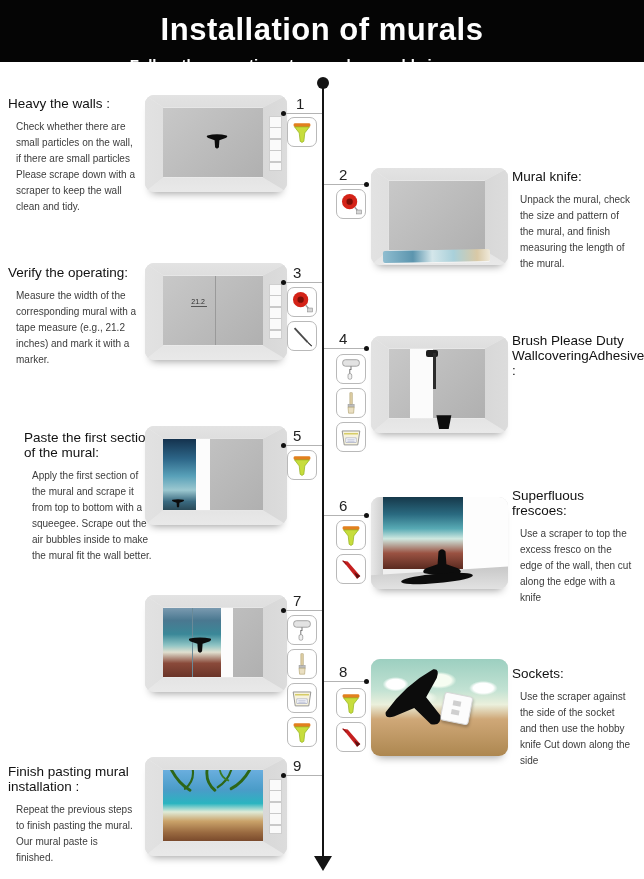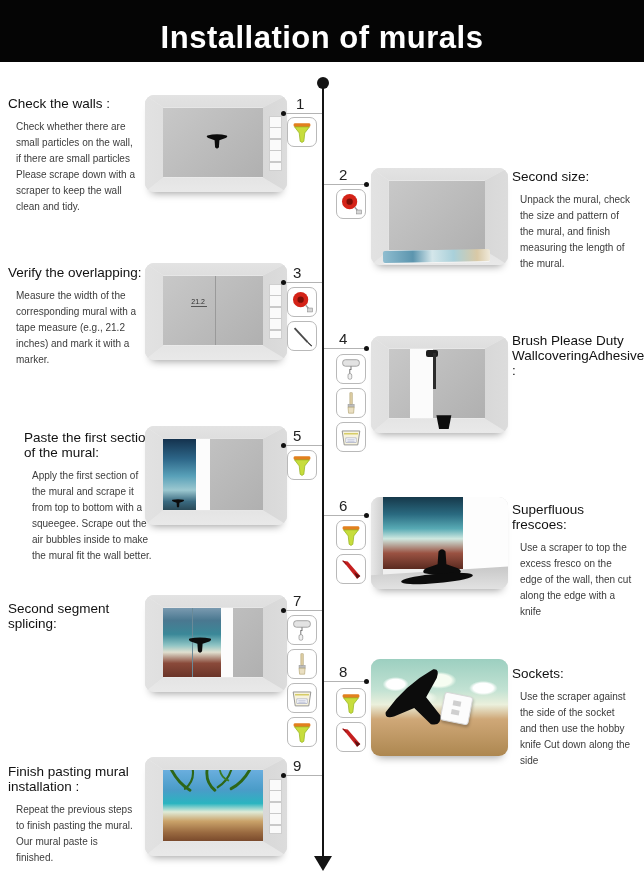"Installation of murals" .hdr .title { margin: 16px -> 8px }
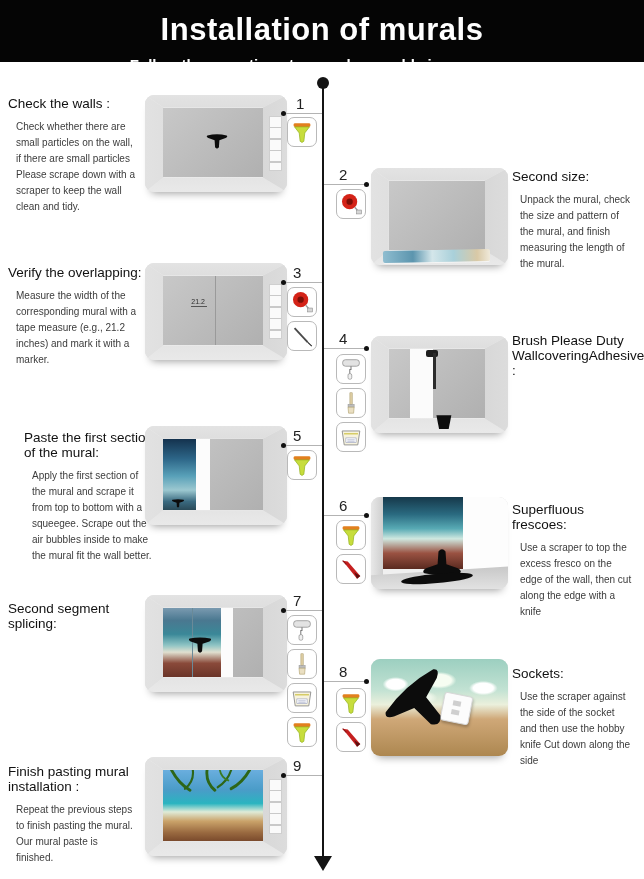"Check the walls :" h3 { text: Check -> Heavy }
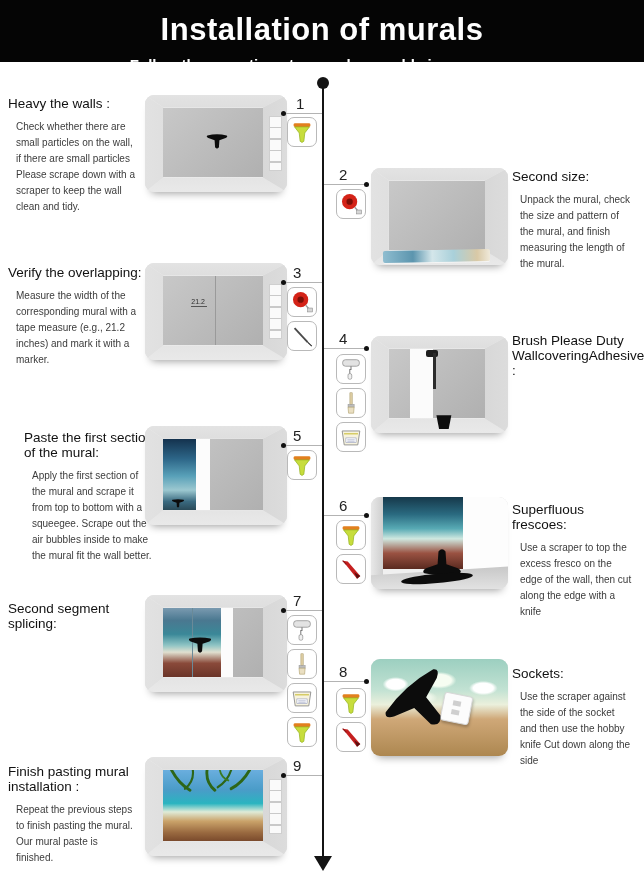"Second size:" h3 { text: Second size -> Mural knife }
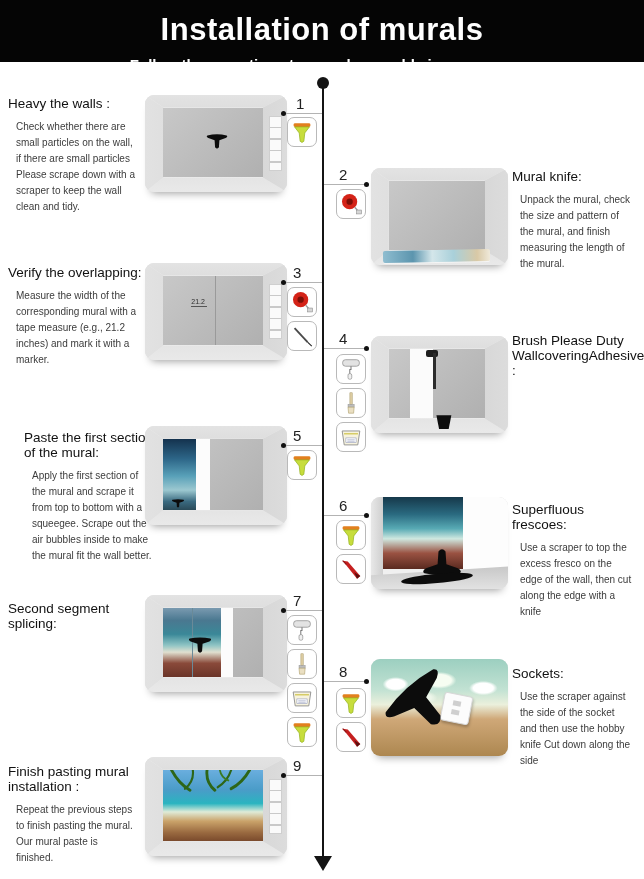"Verify the overlapping:" h3 { text: overlapping -> operating }
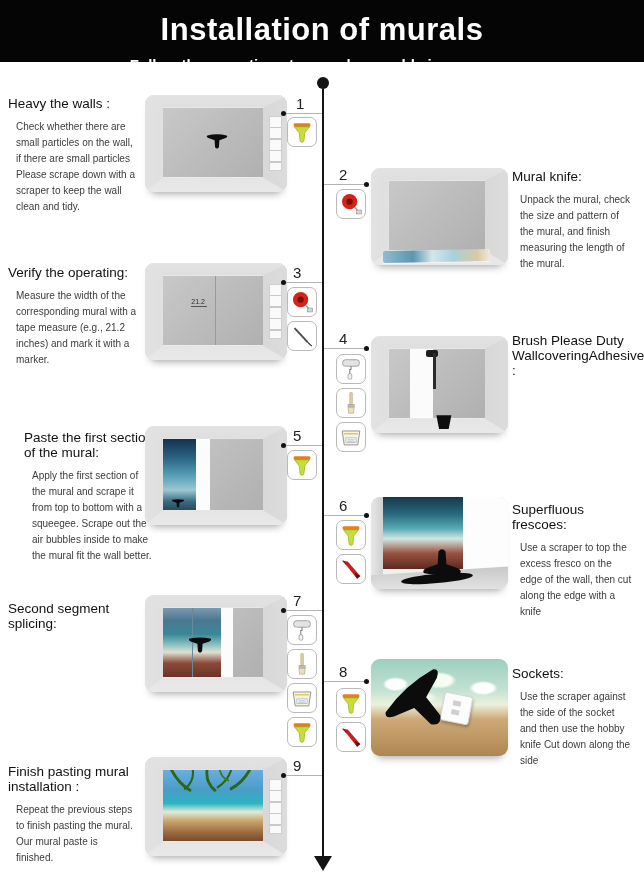"Superfluous frescoes:" div.stext { top: 502px -> 488px }
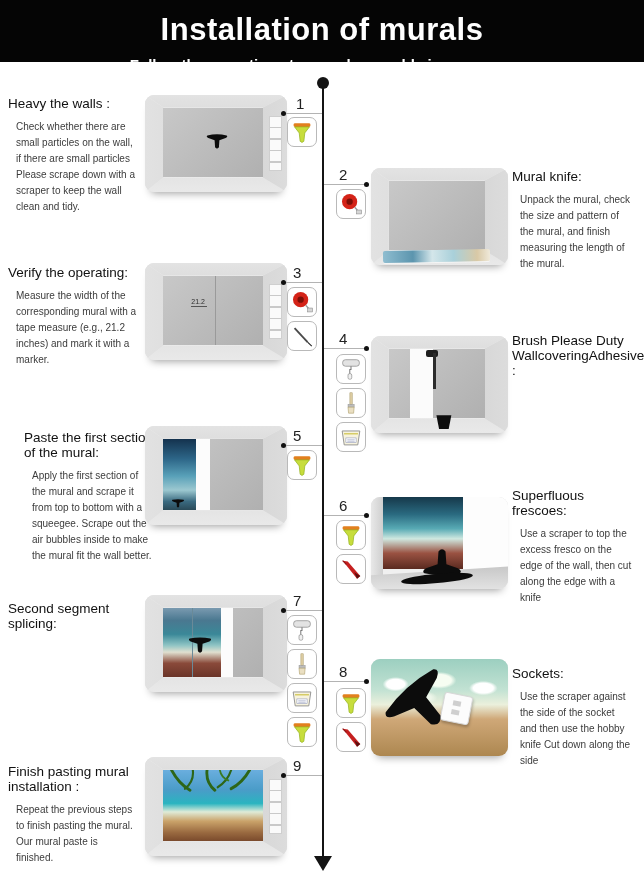"Second segment splicing:" h3 { html: <h3>Second segment splicing:</h3> -> none }
